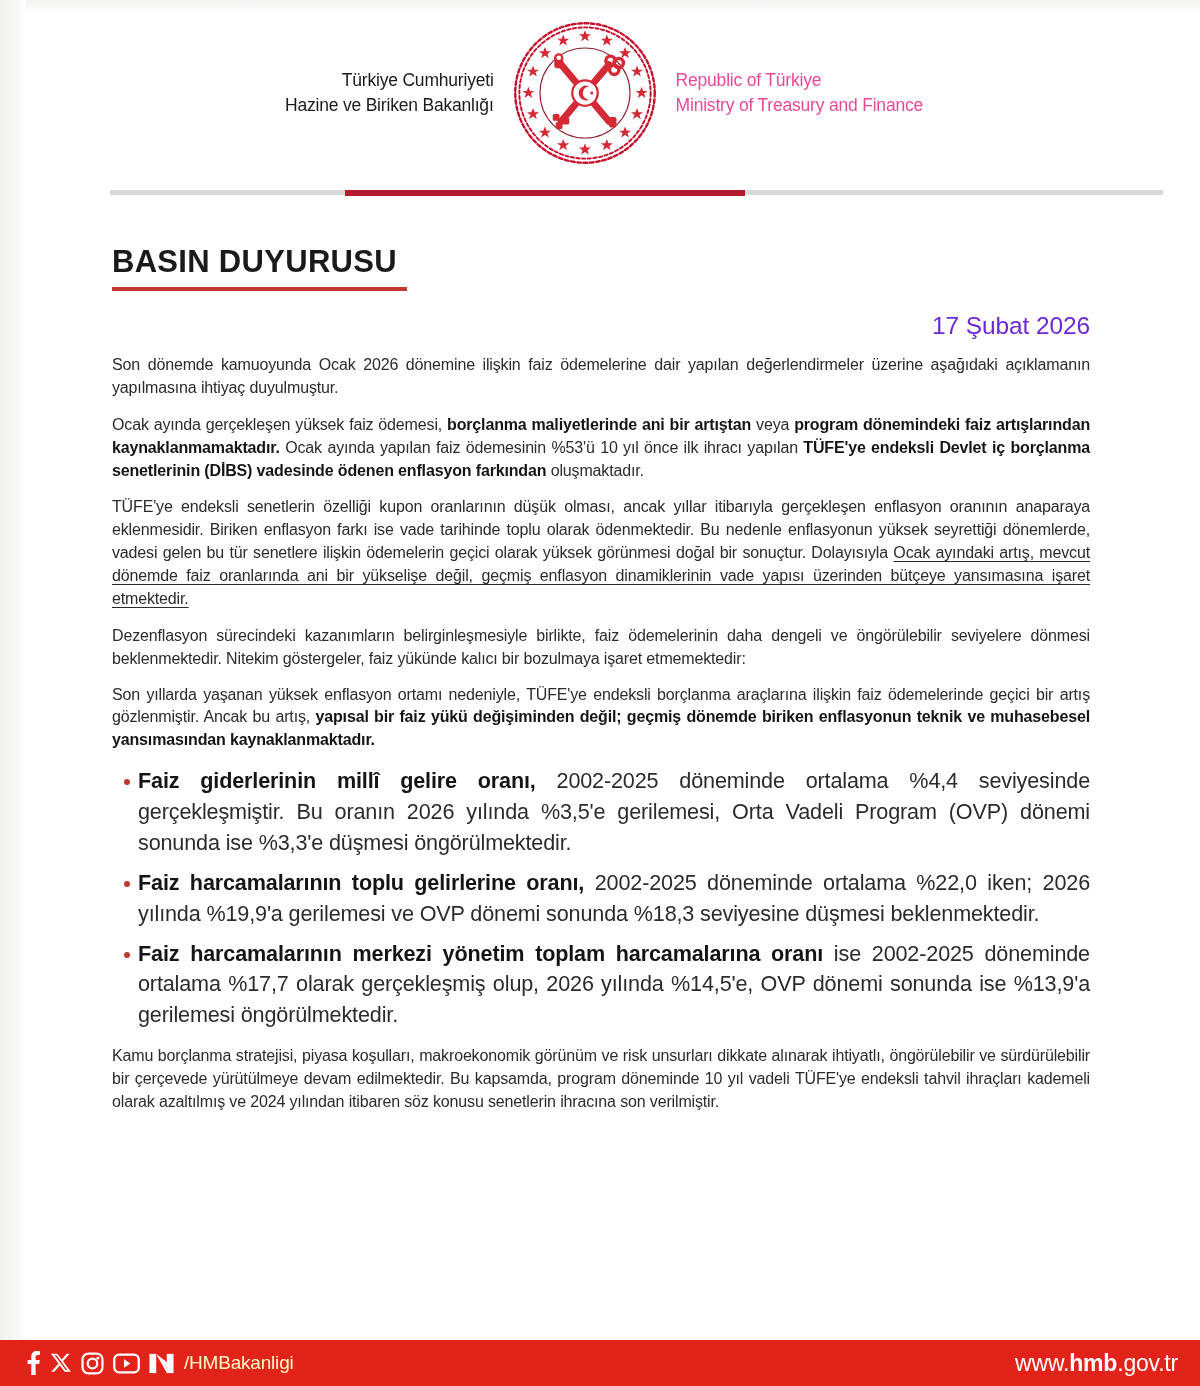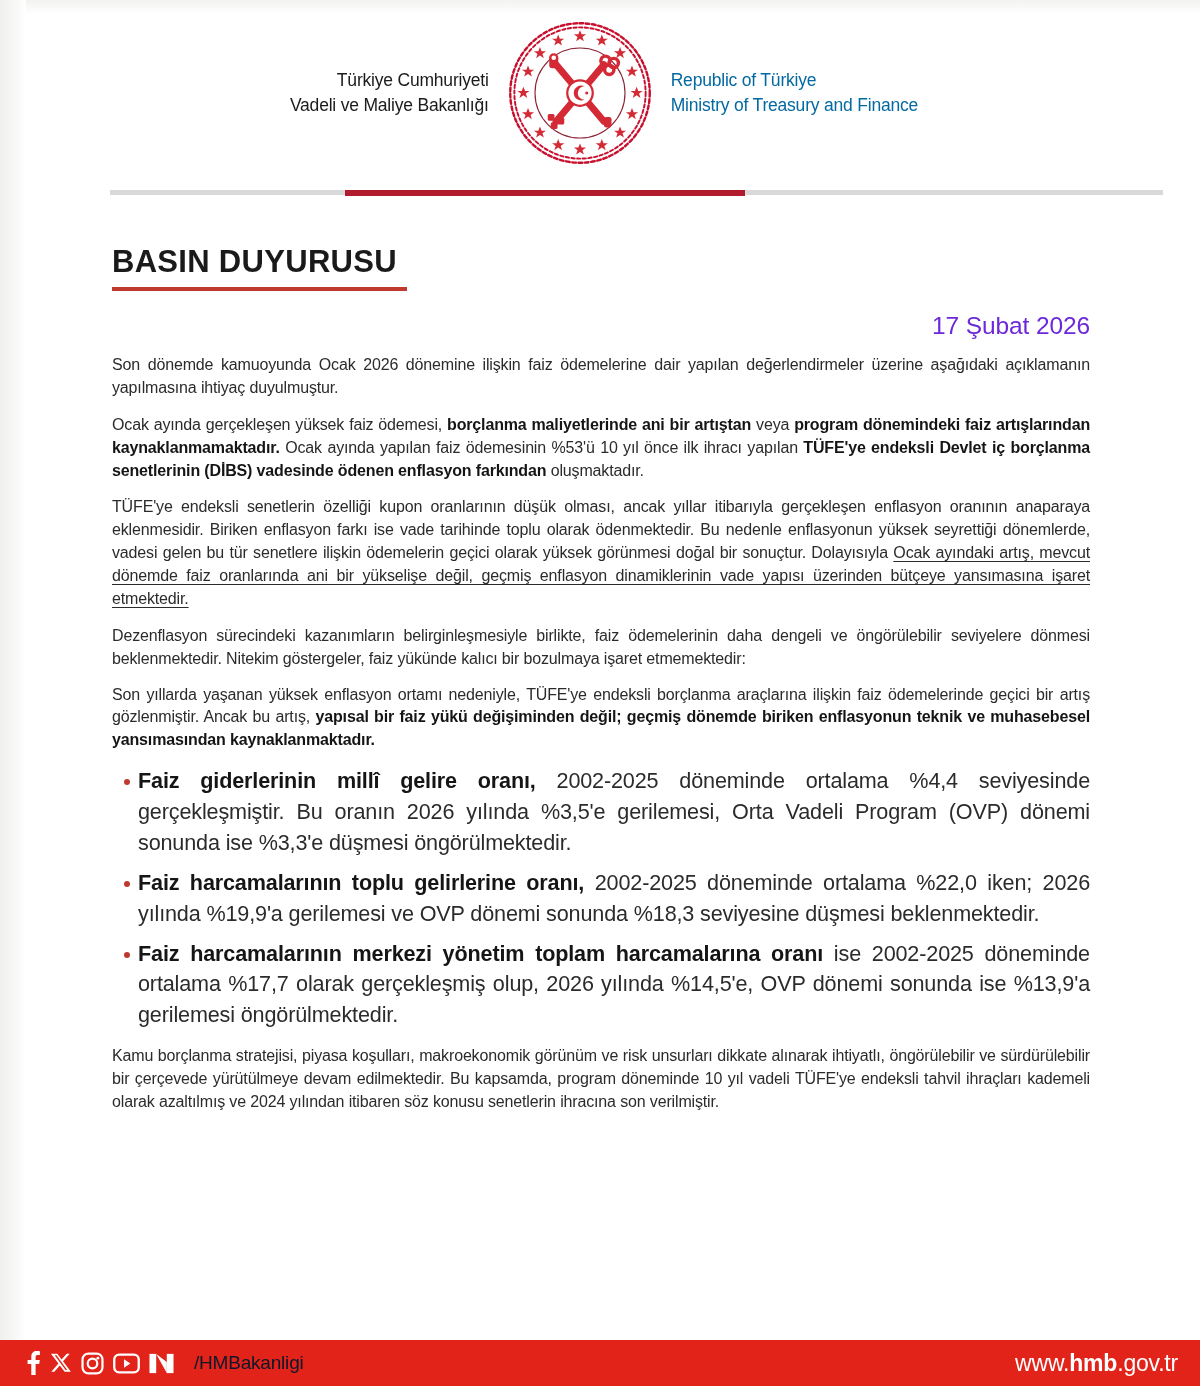"Republic of Türkiye" .brand-en { color: #0369a1 -> #ec4899 }
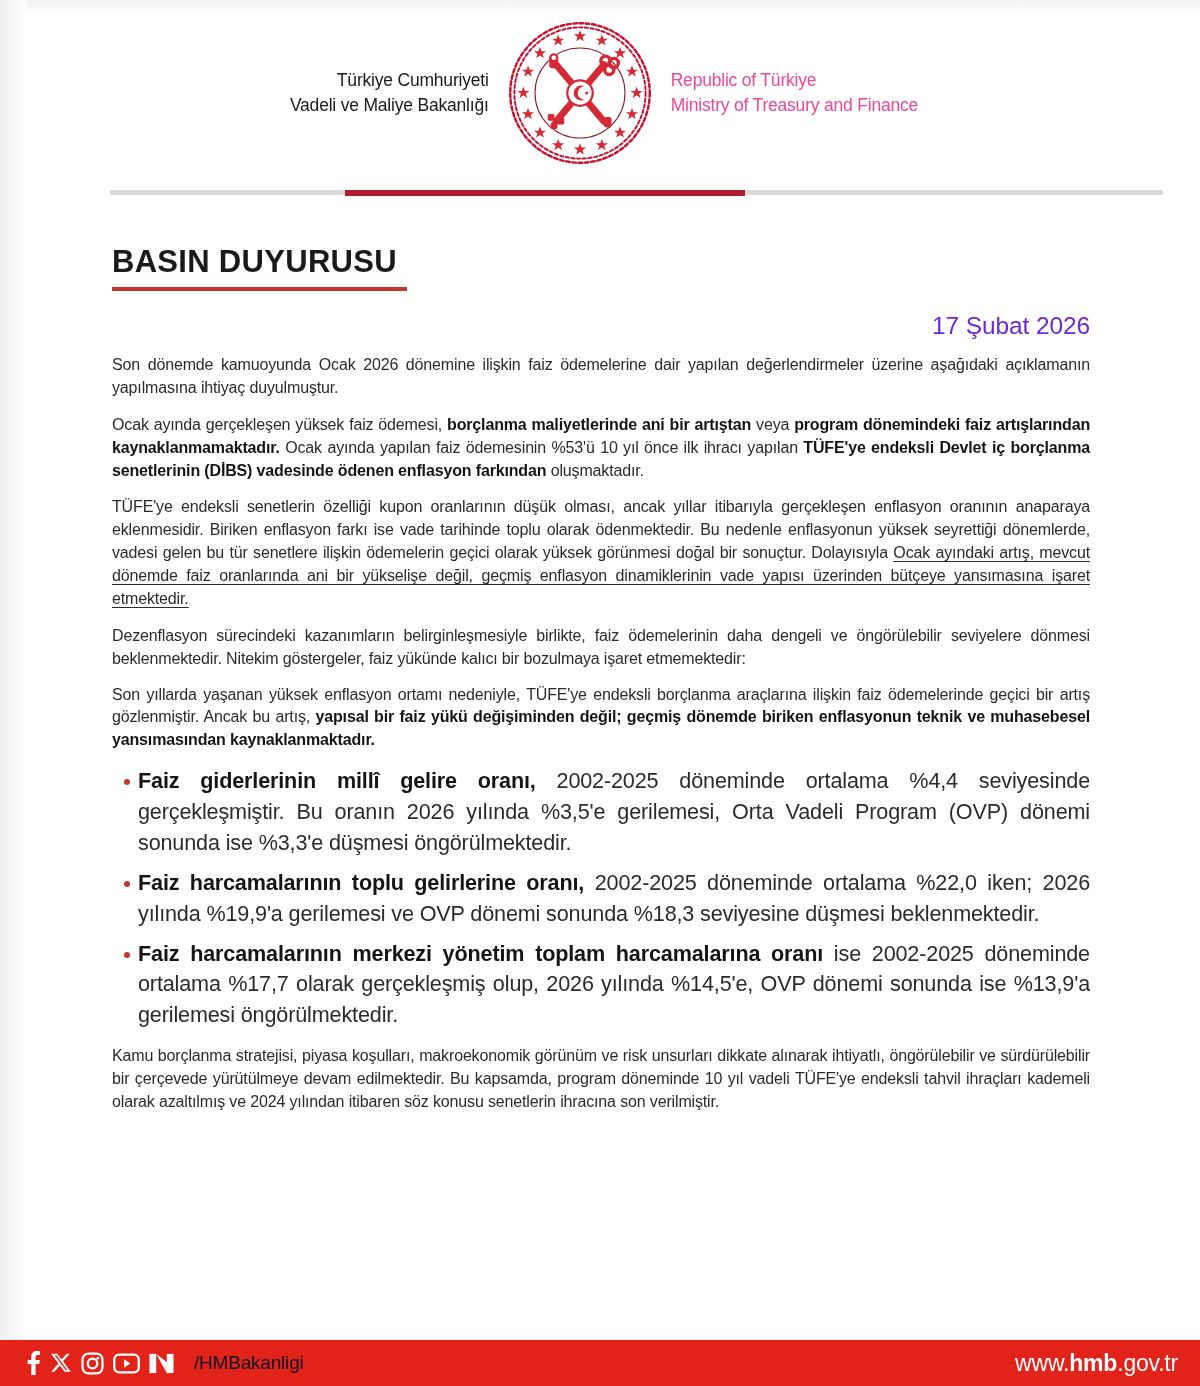"Vadeli ve Maliye Bakanlığı" div { text: Vadeli ve Maliye -> Hazine ve Biriken }
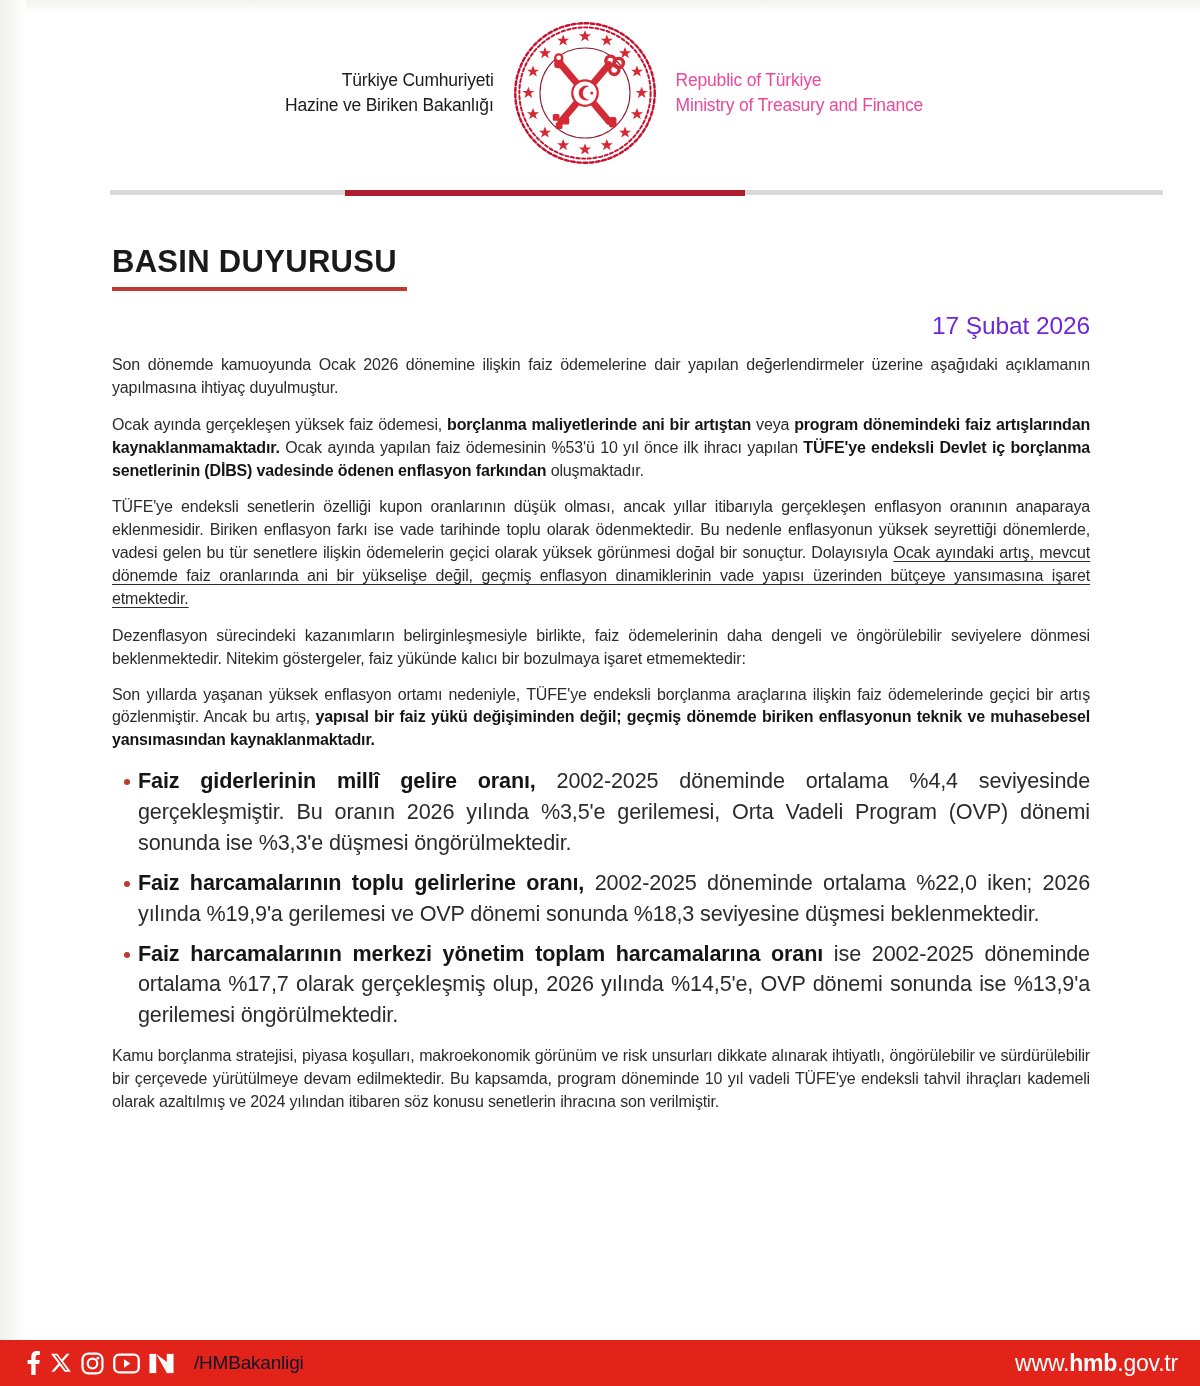"/HMBakanligi" .social-handle { color: #0f172a -> #fef9c3; margin-left: 11px -> 1px }
